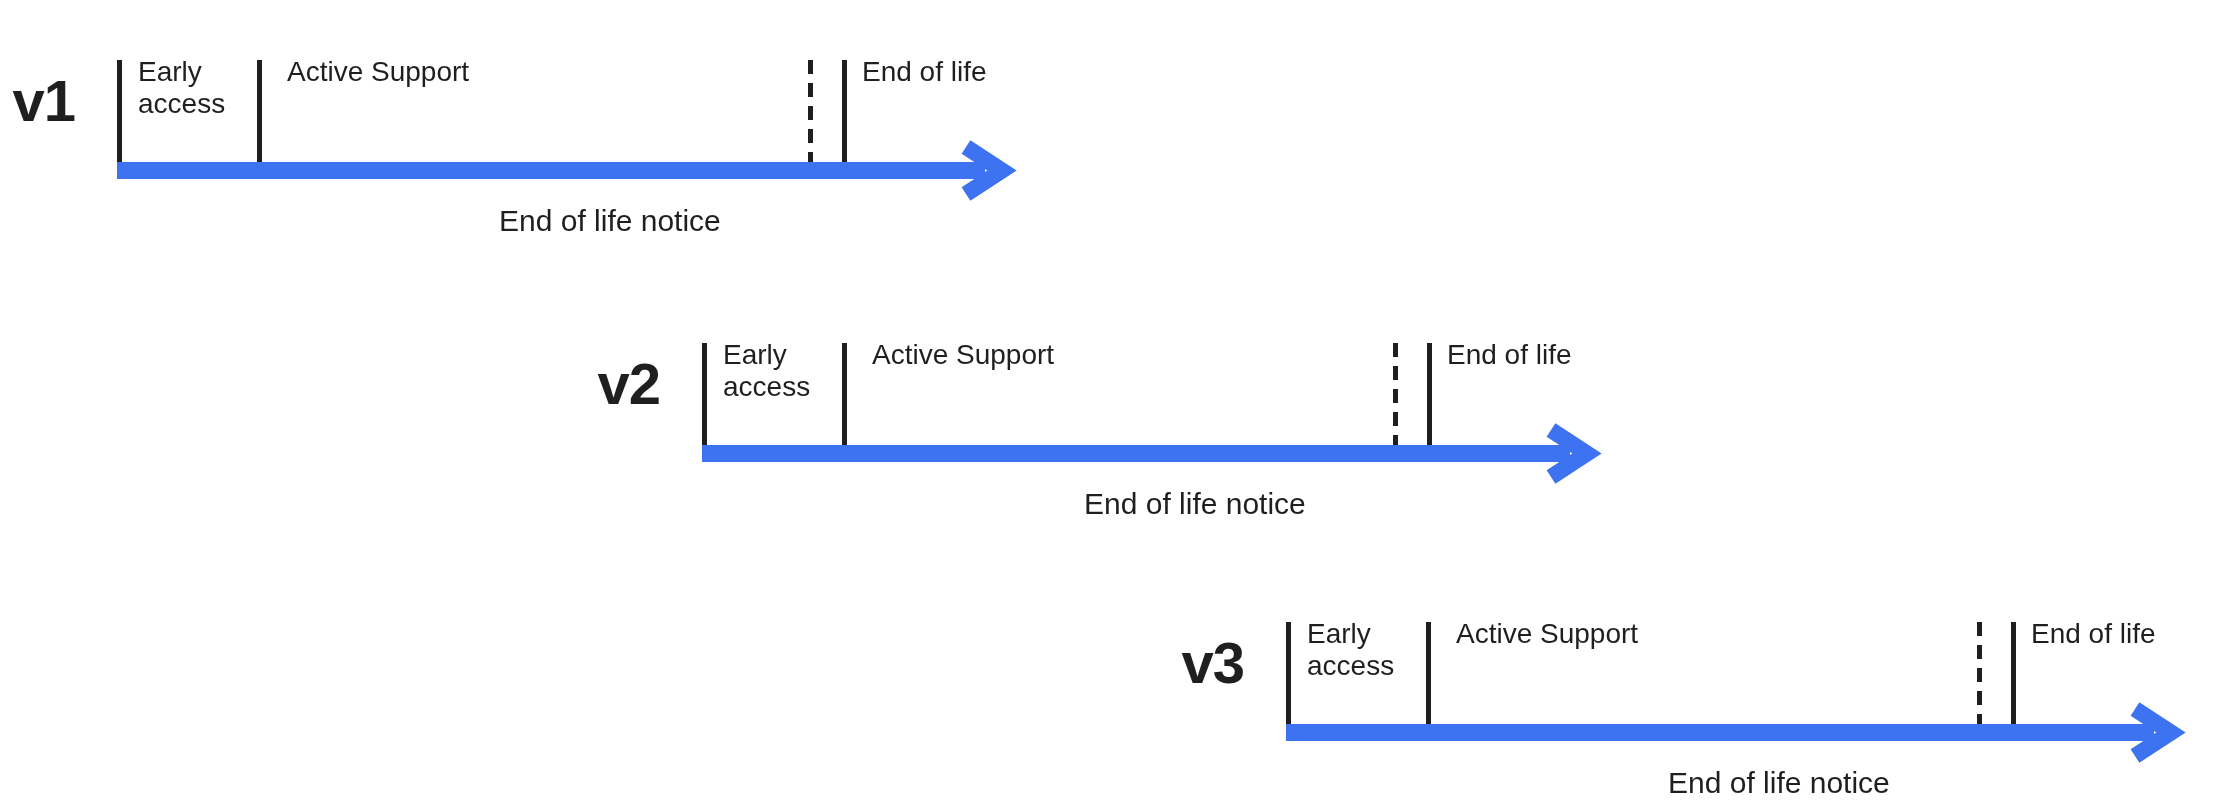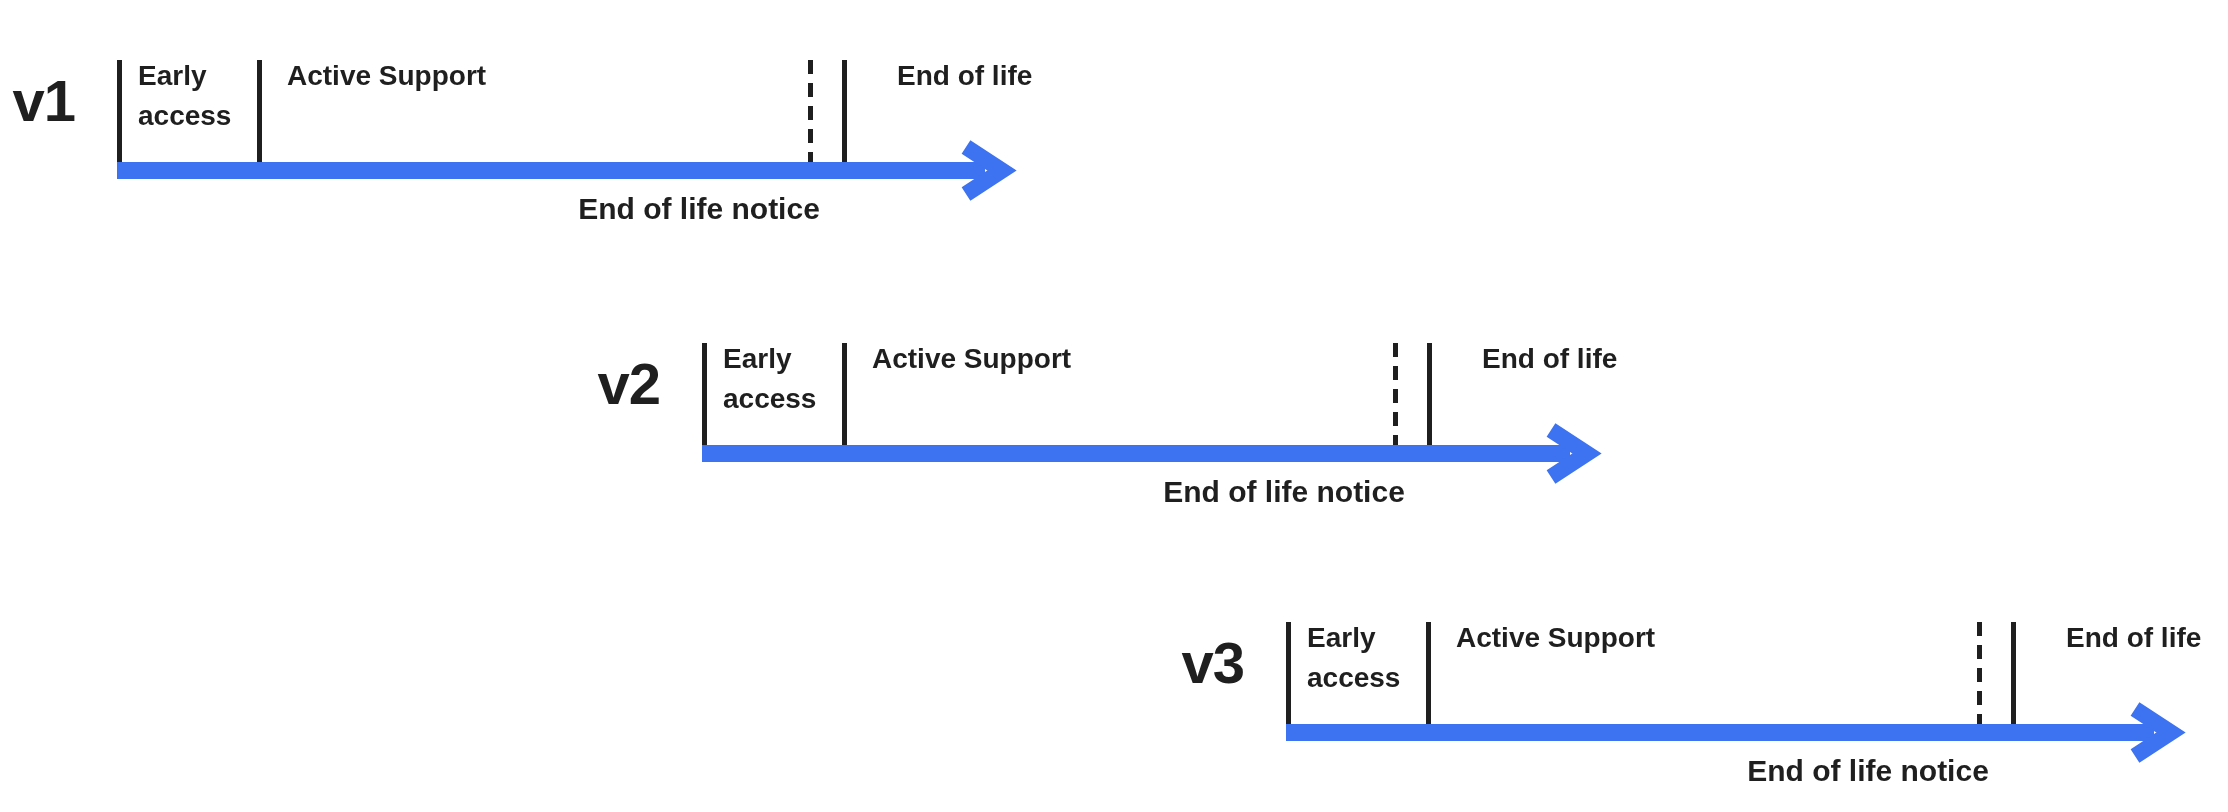"Early access" .plabel { font-weight: 700 -> 400; line-height: 40px -> 32px }
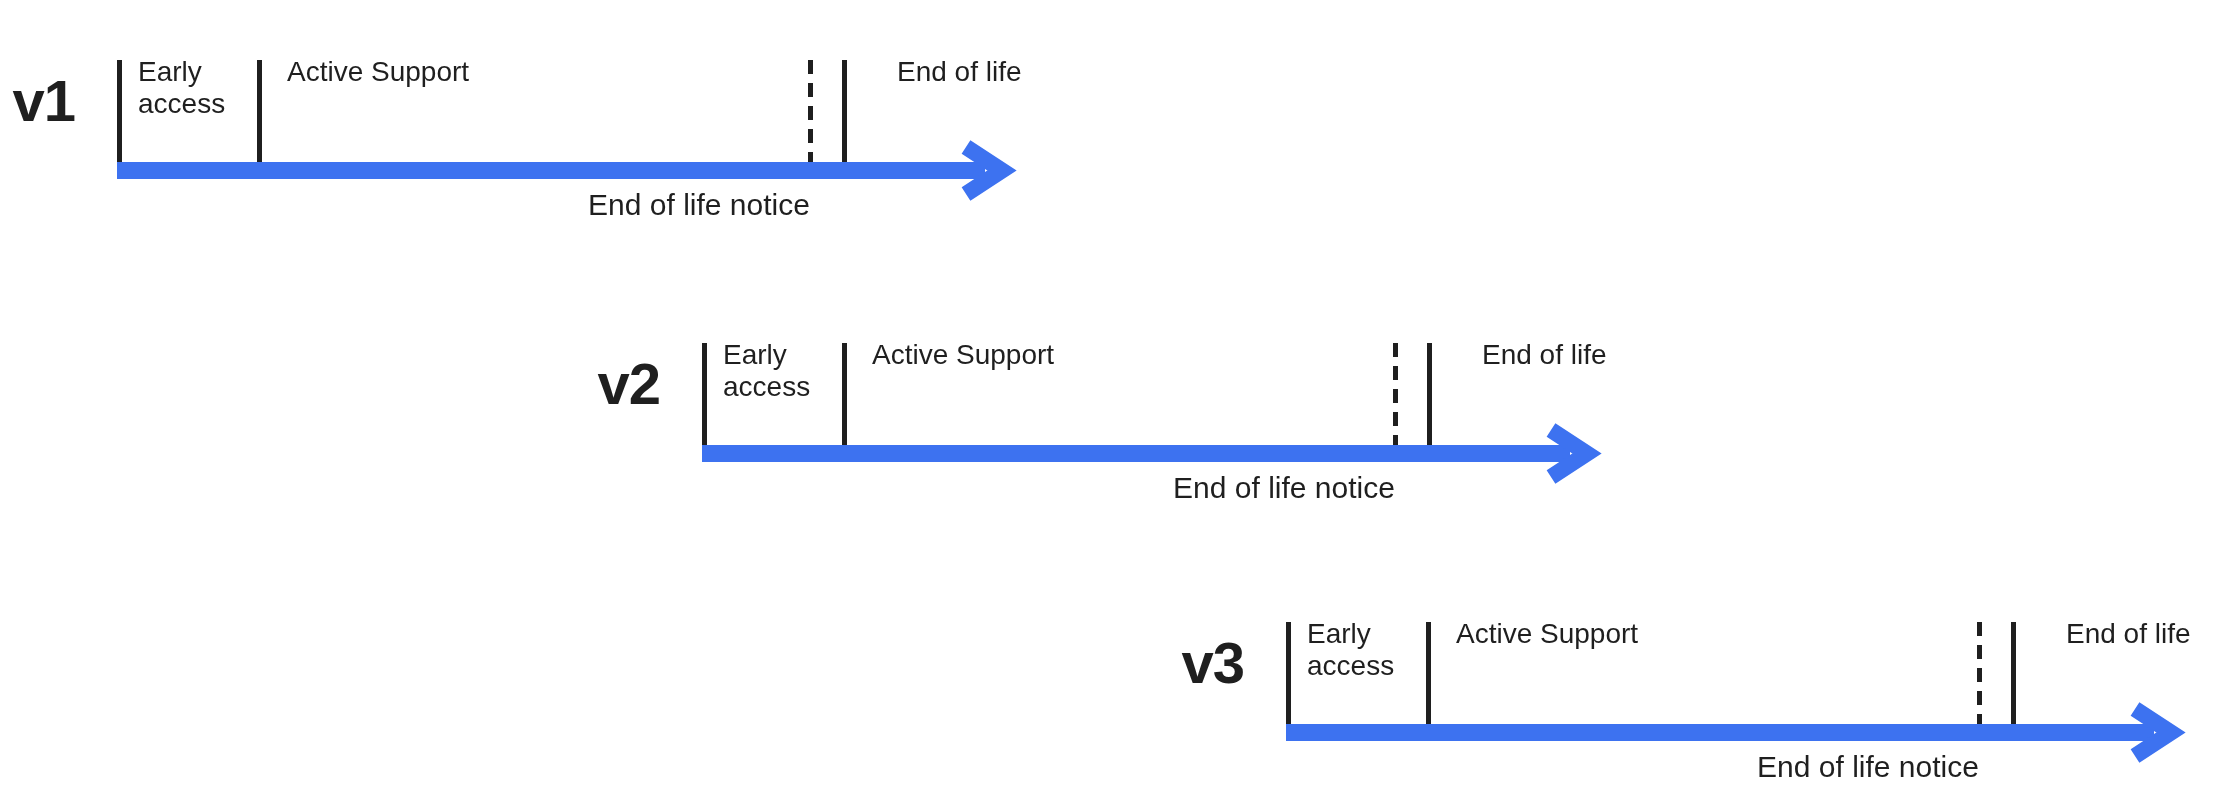"End of life" .plabel.eol { left: 780px -> 745px }
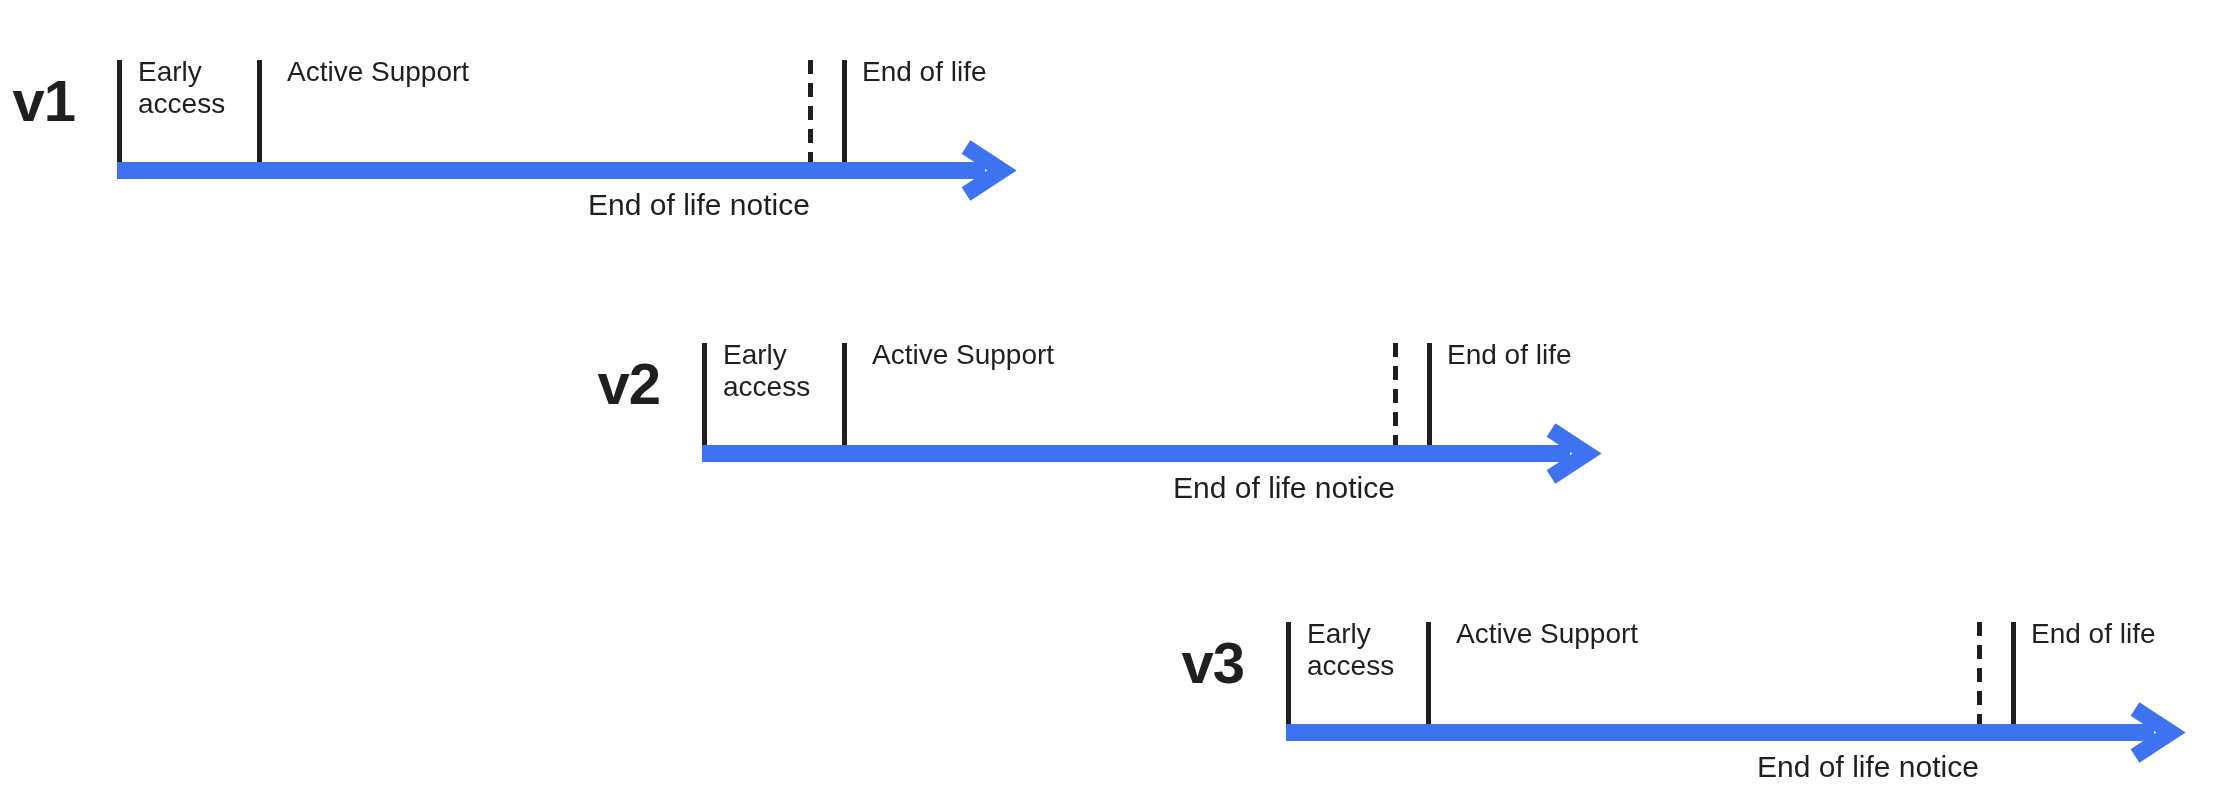"End of life notice" .plabel.notice { text-align: center -> left; top: 129px -> 145px }
